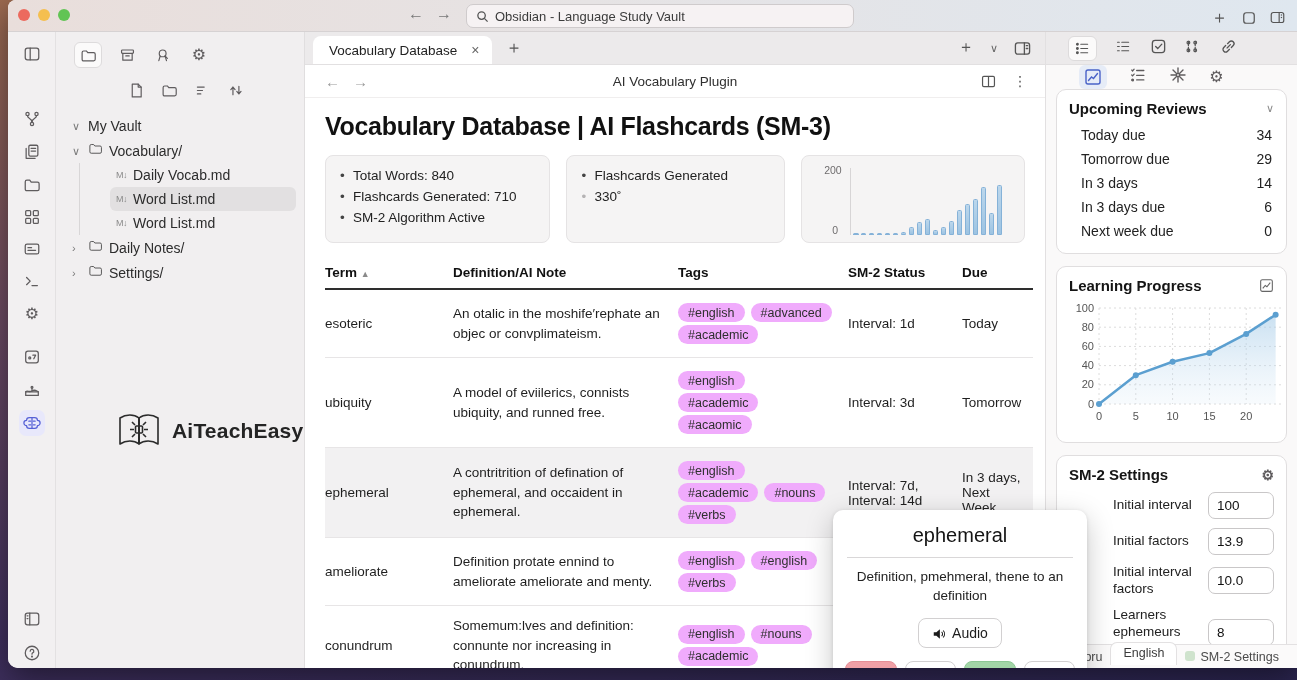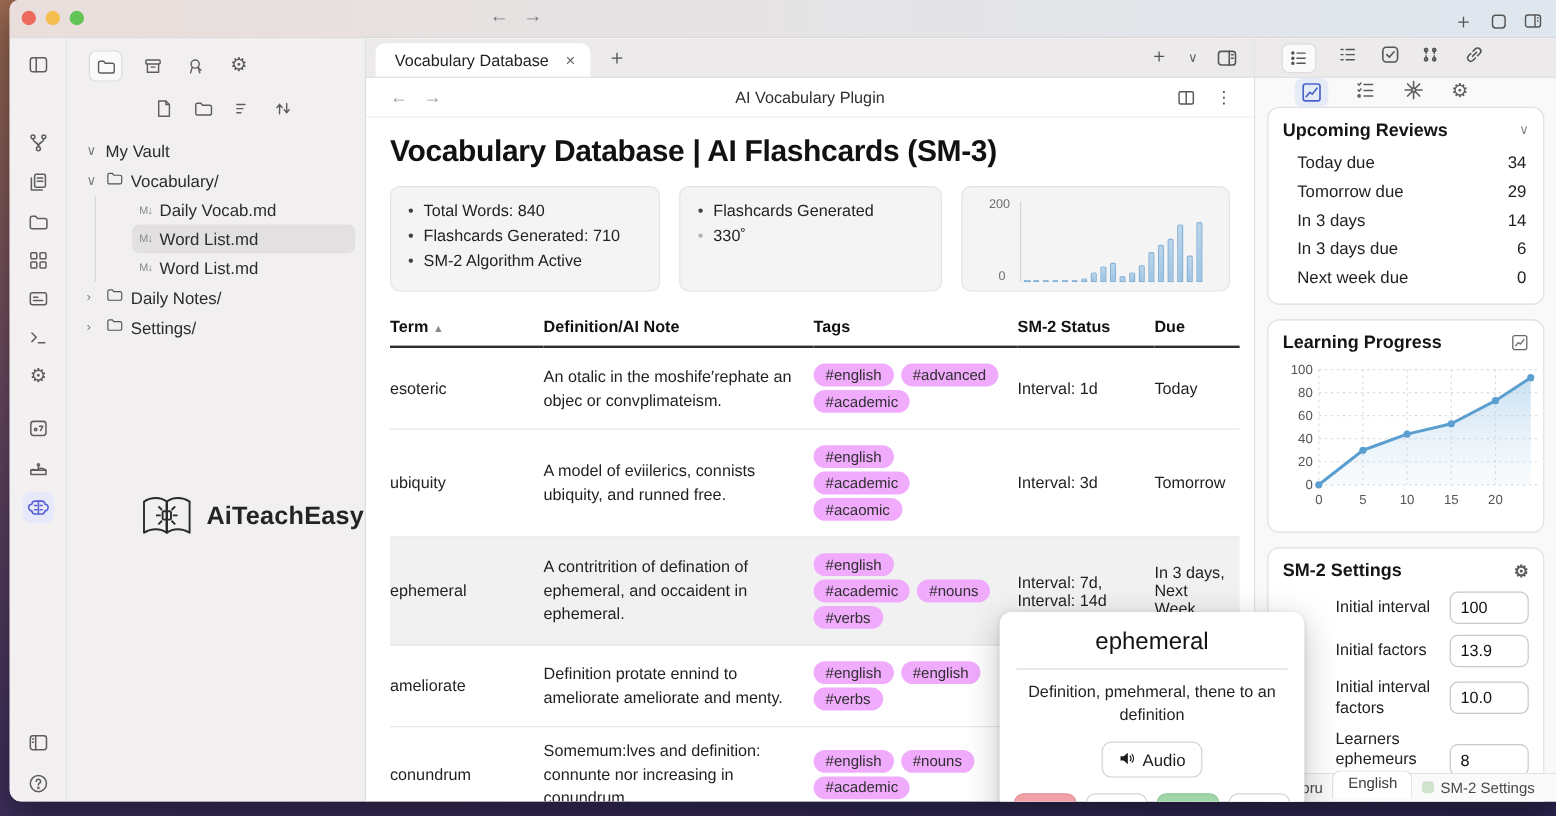"Obsidian - Language Study Vault" div.searchpill { html: none -> <div> <svg> <circle></circle> <line></line> </svg> <span>Obsidian - Language Study Vault</span> </div> }
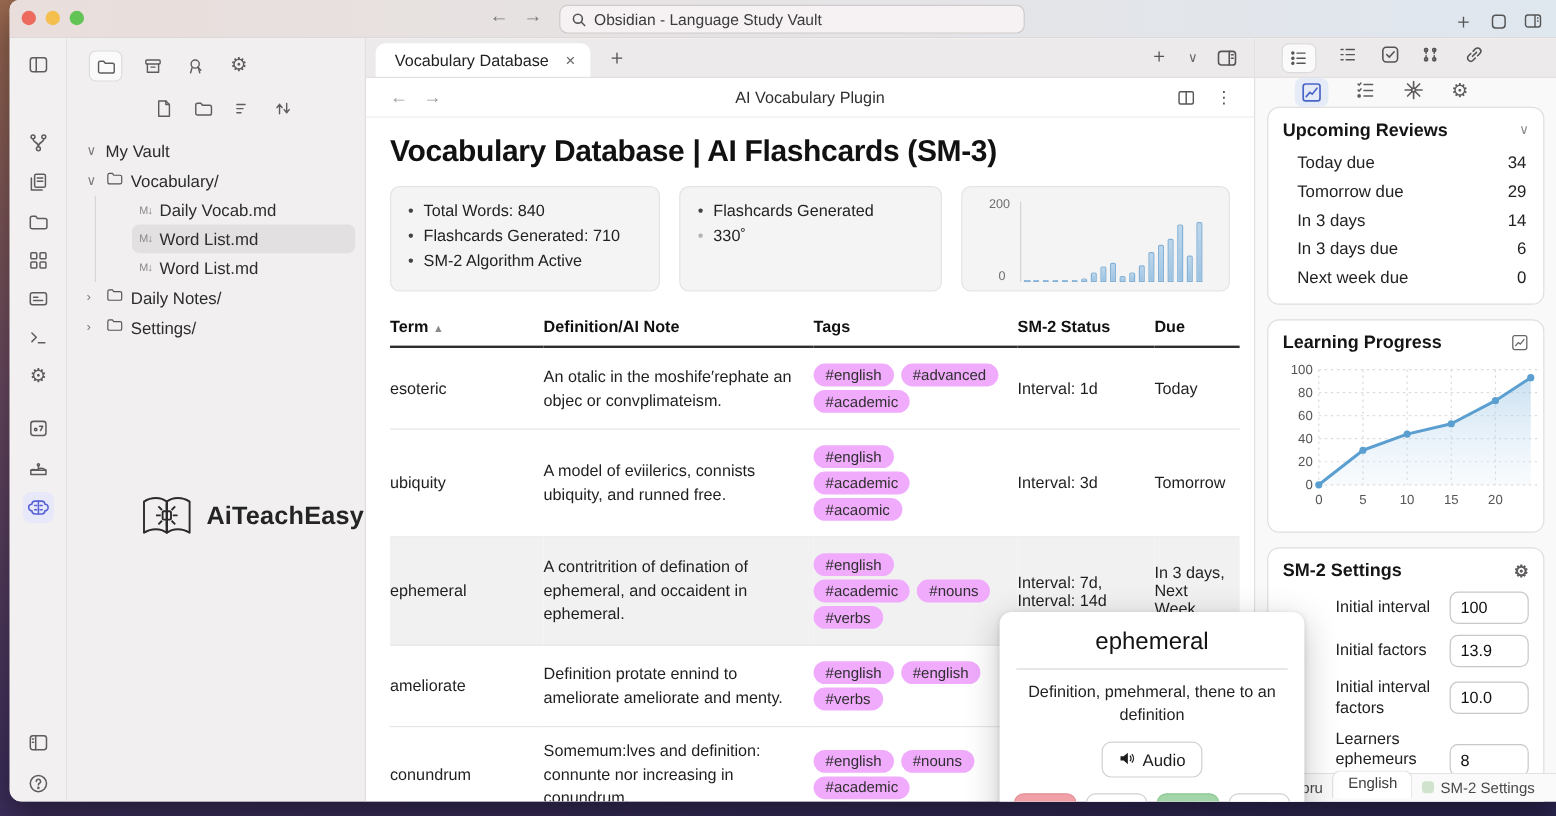"Audio" .audio-btn { align-items: flex-start -> flex-end }
